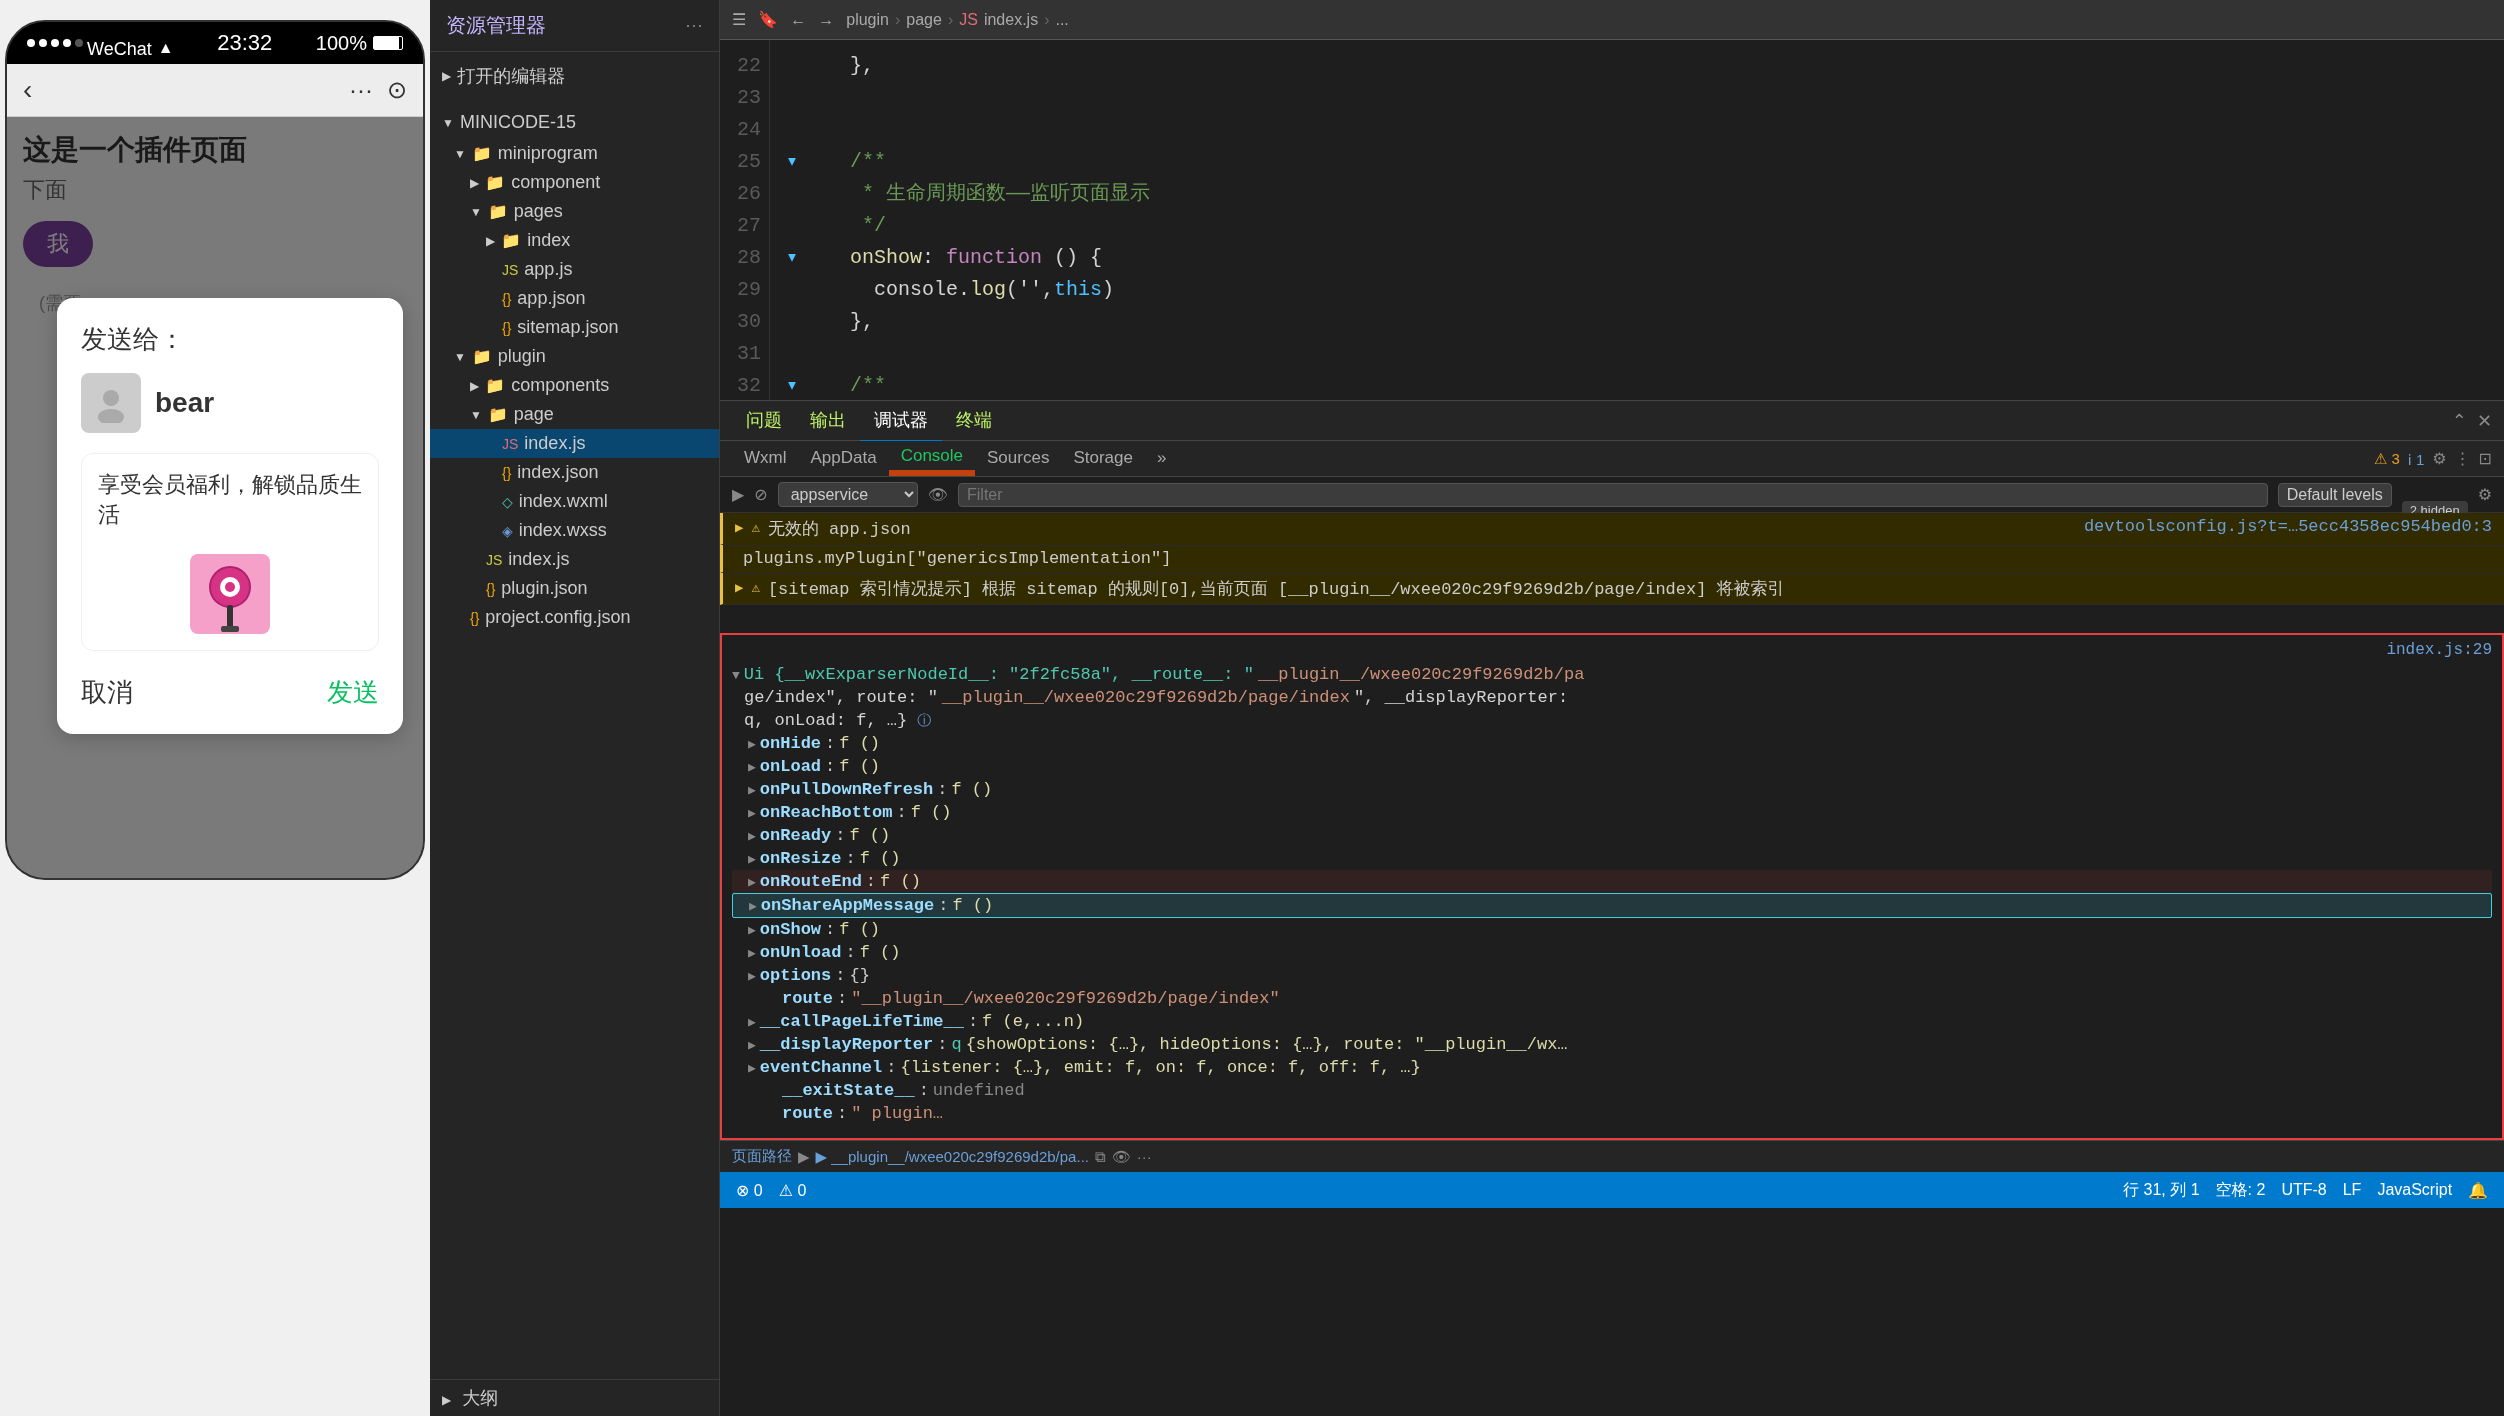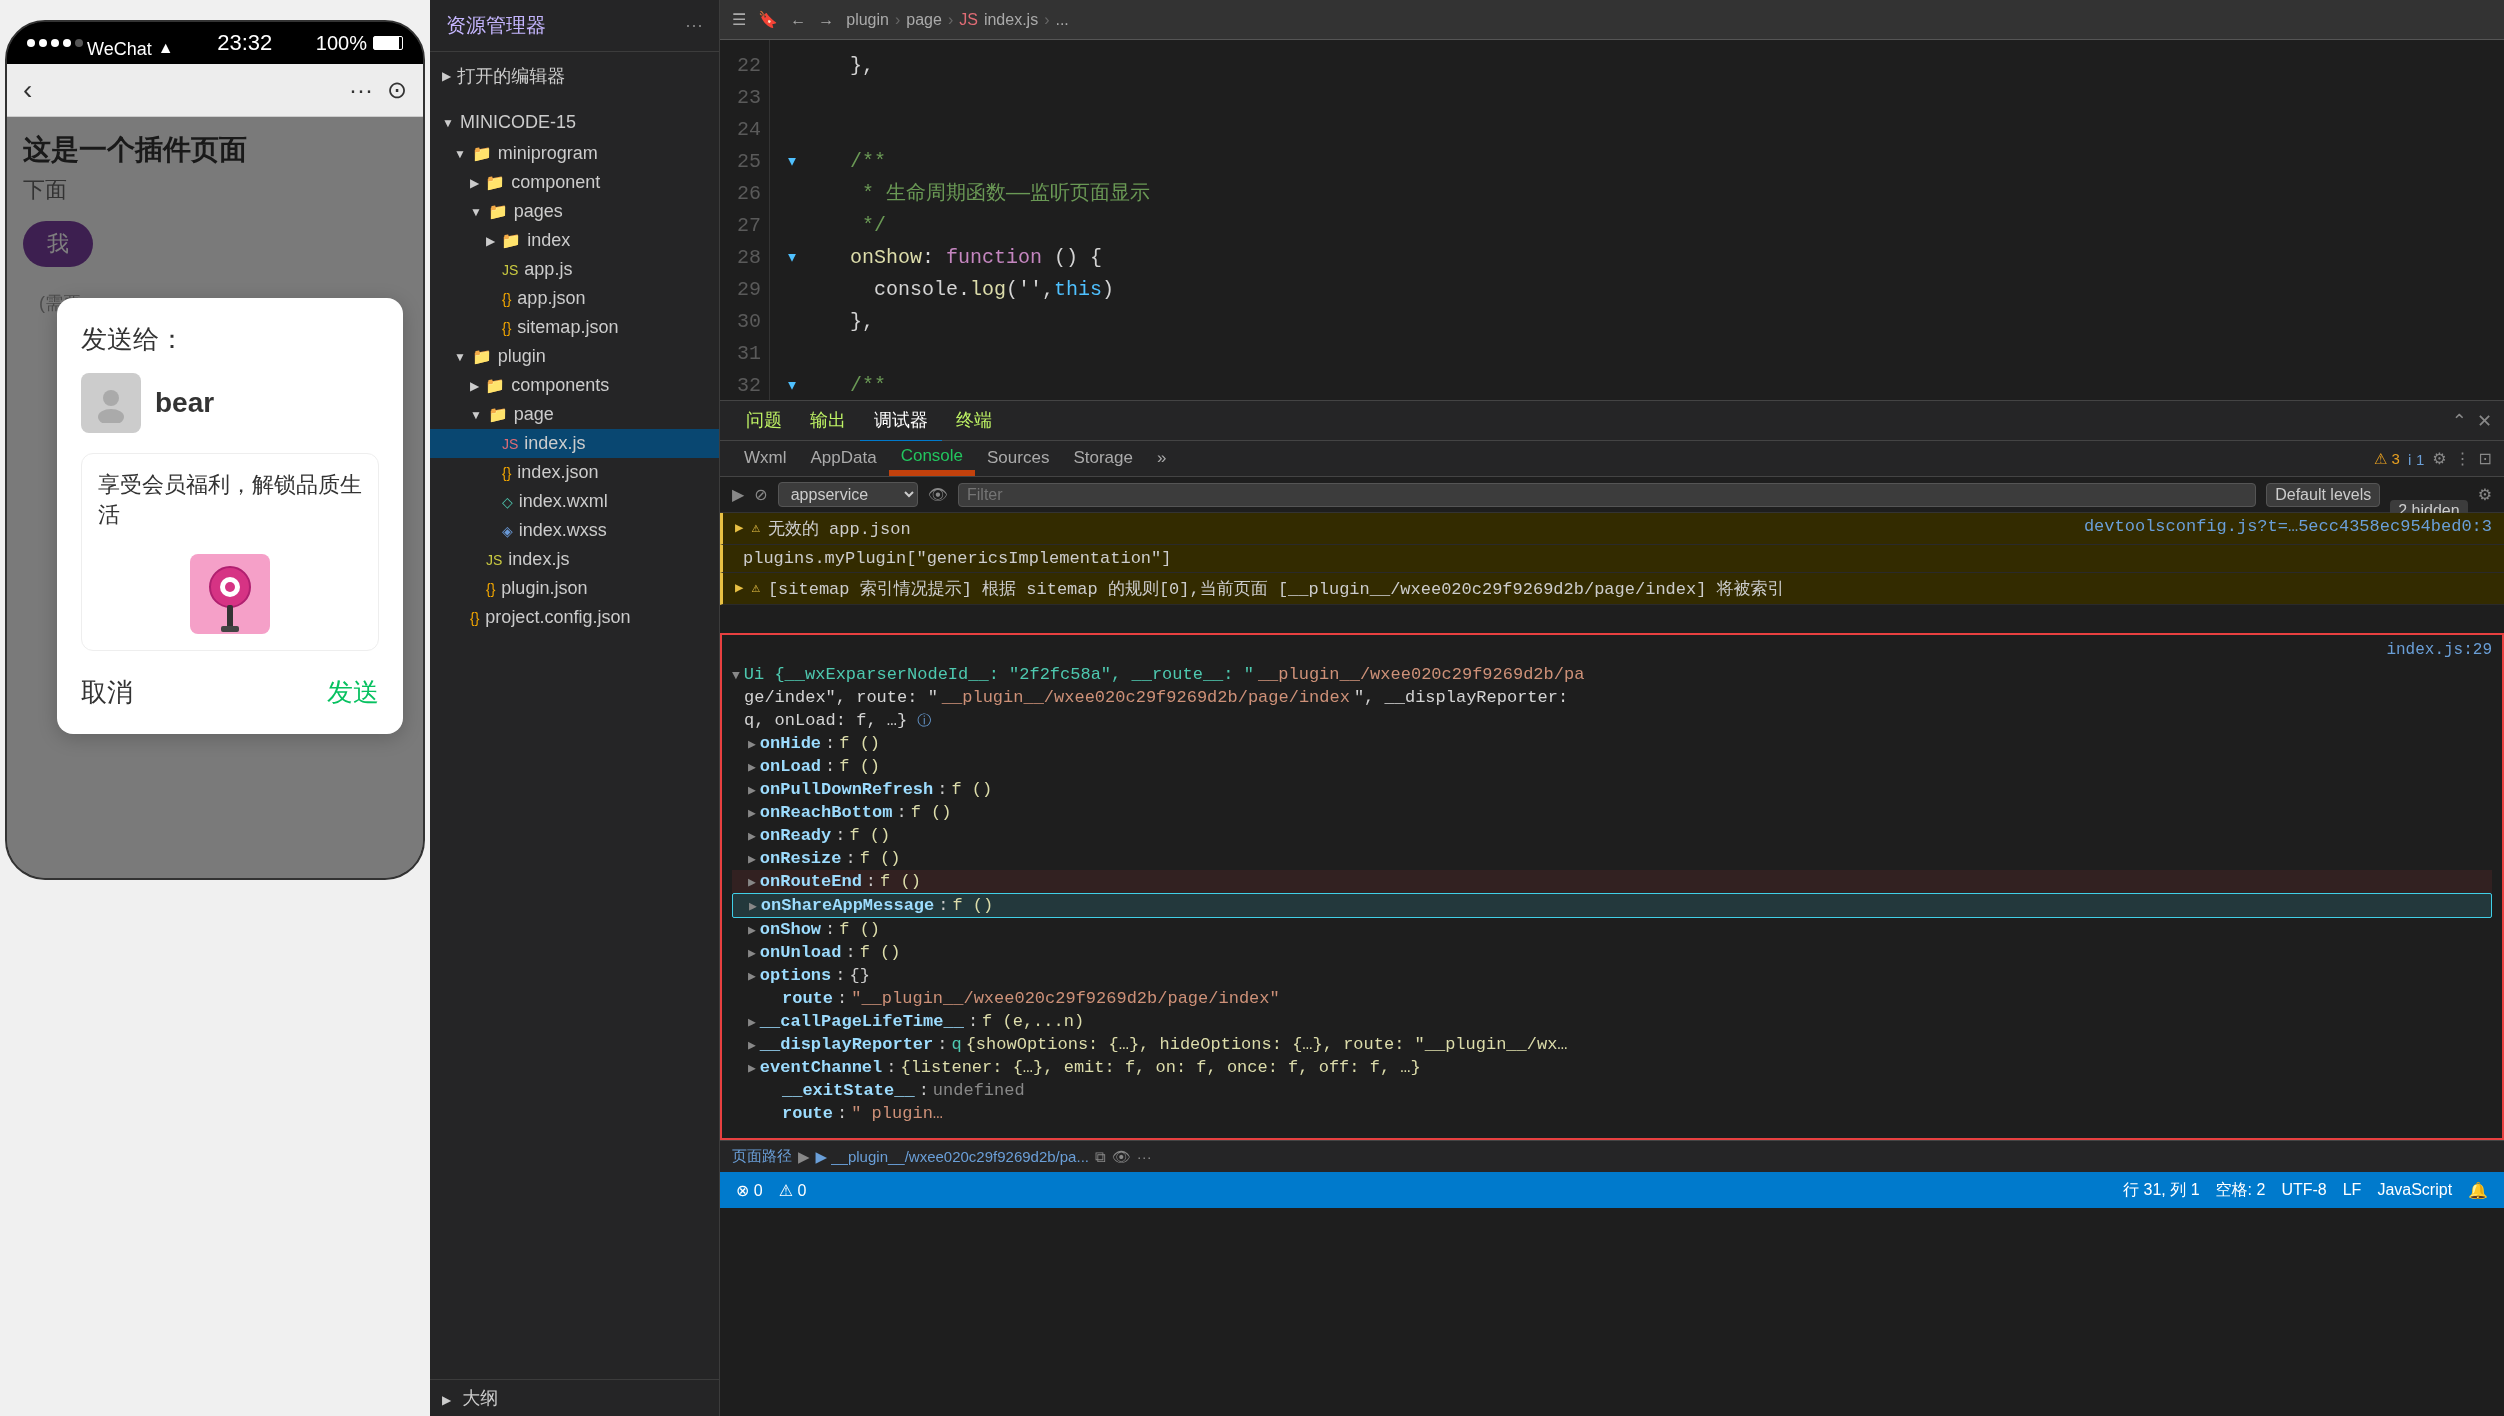"2 hidden" .hidden-badge { font-size: 16px -> 13px }
